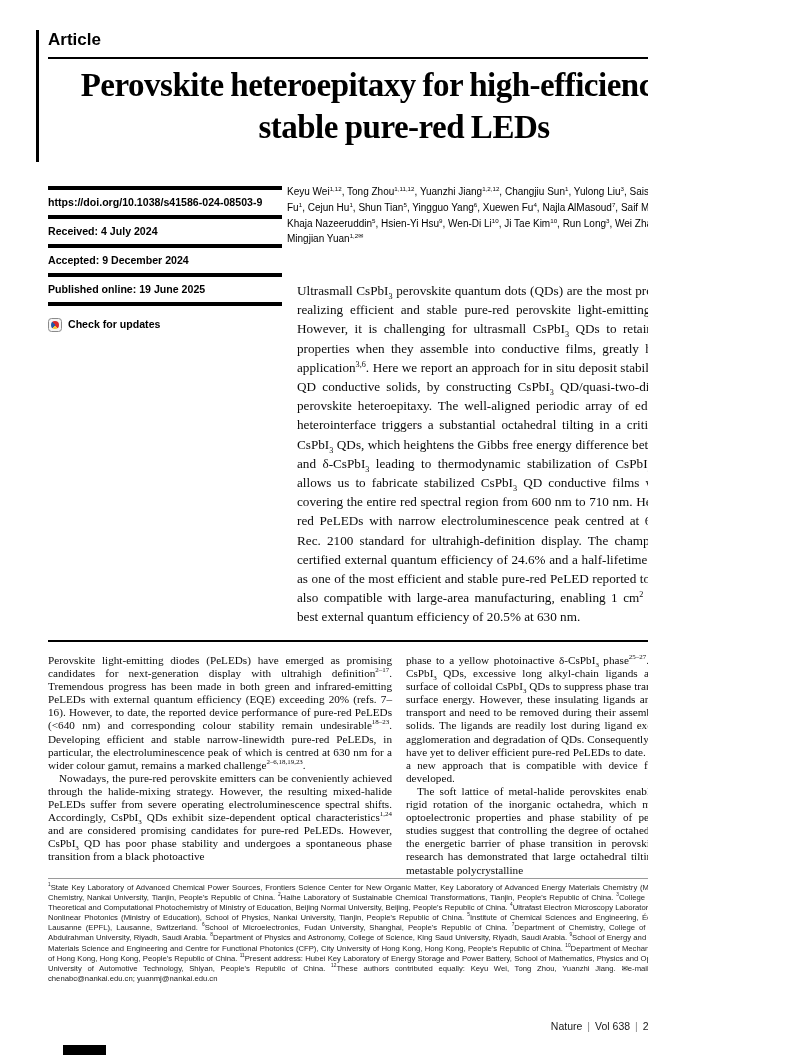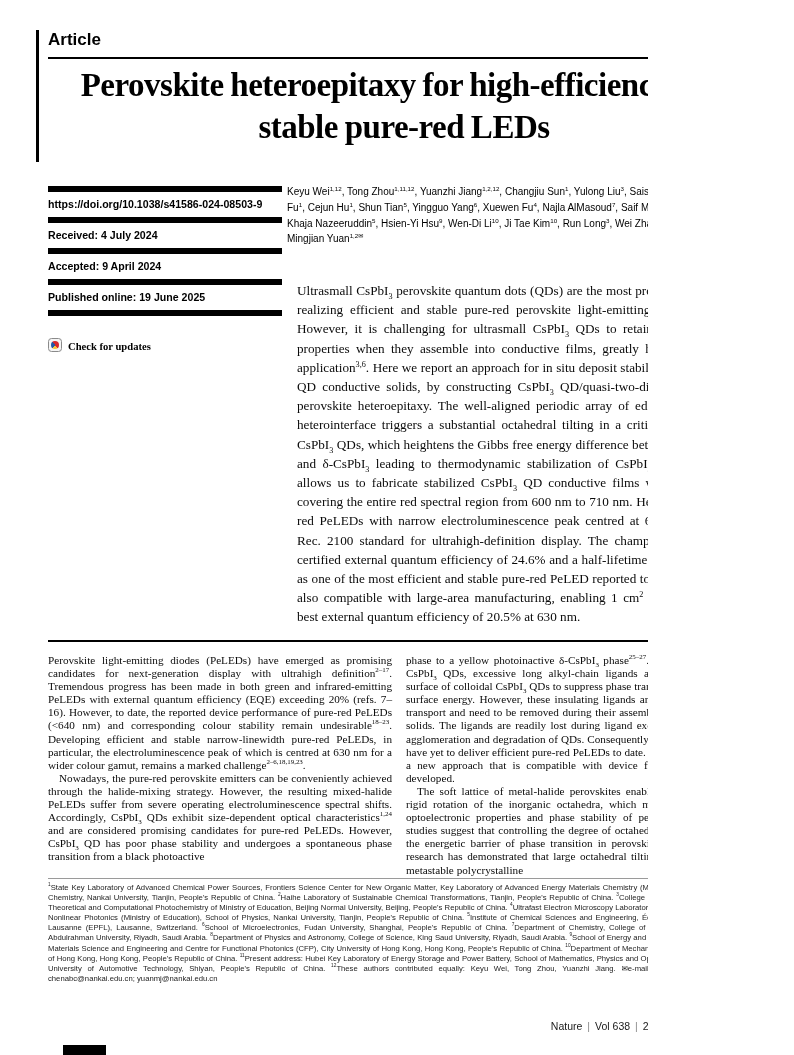"https://doi.org/10.1038/s41586-024-08503" .meta-row { border-top: 6px solid #000000 -> 4px solid #000000 }
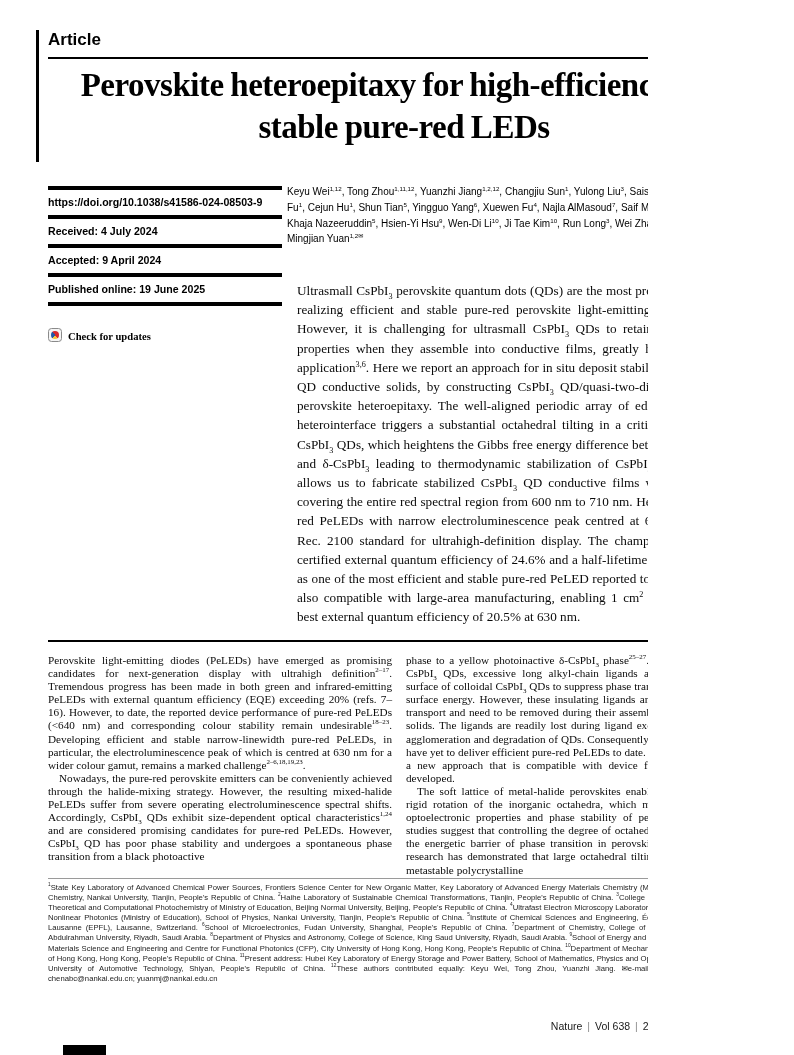"Accepted: 9 April 2024" div.meta-row { text: April -> December }
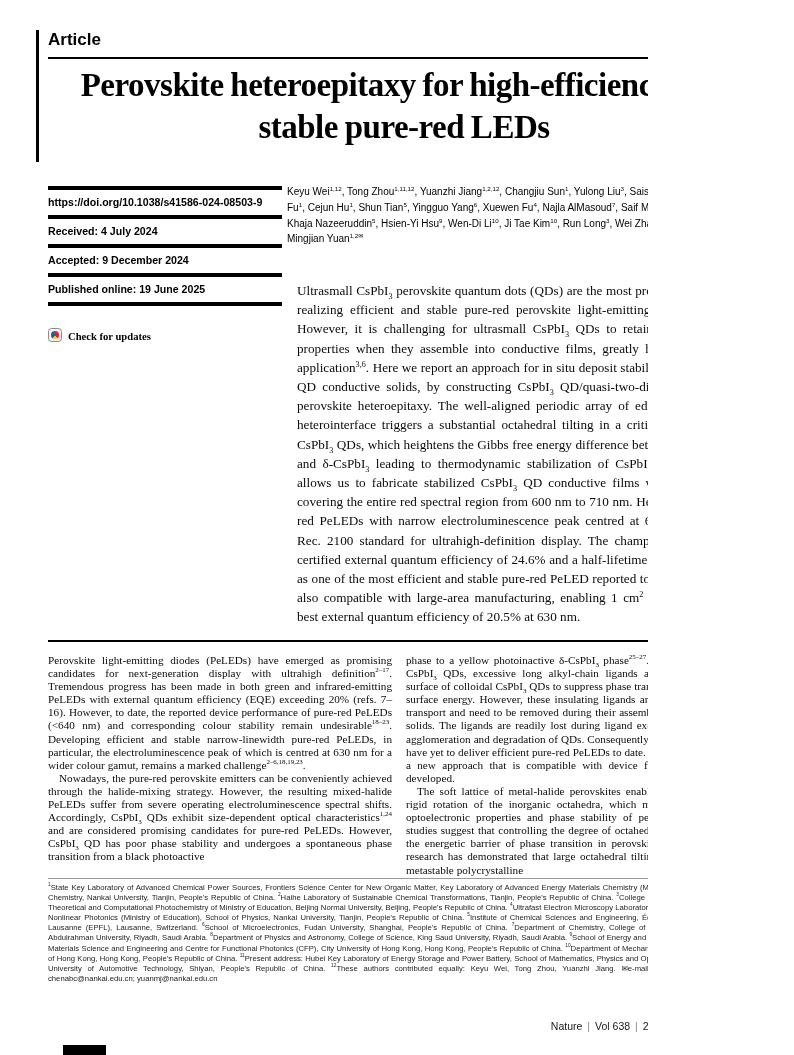"Check for updates" .meta-row.check { align-items: flex-end -> flex-start; font-family: Liberation Serif, serif -> none; padding-top: 22px -> 12px }
